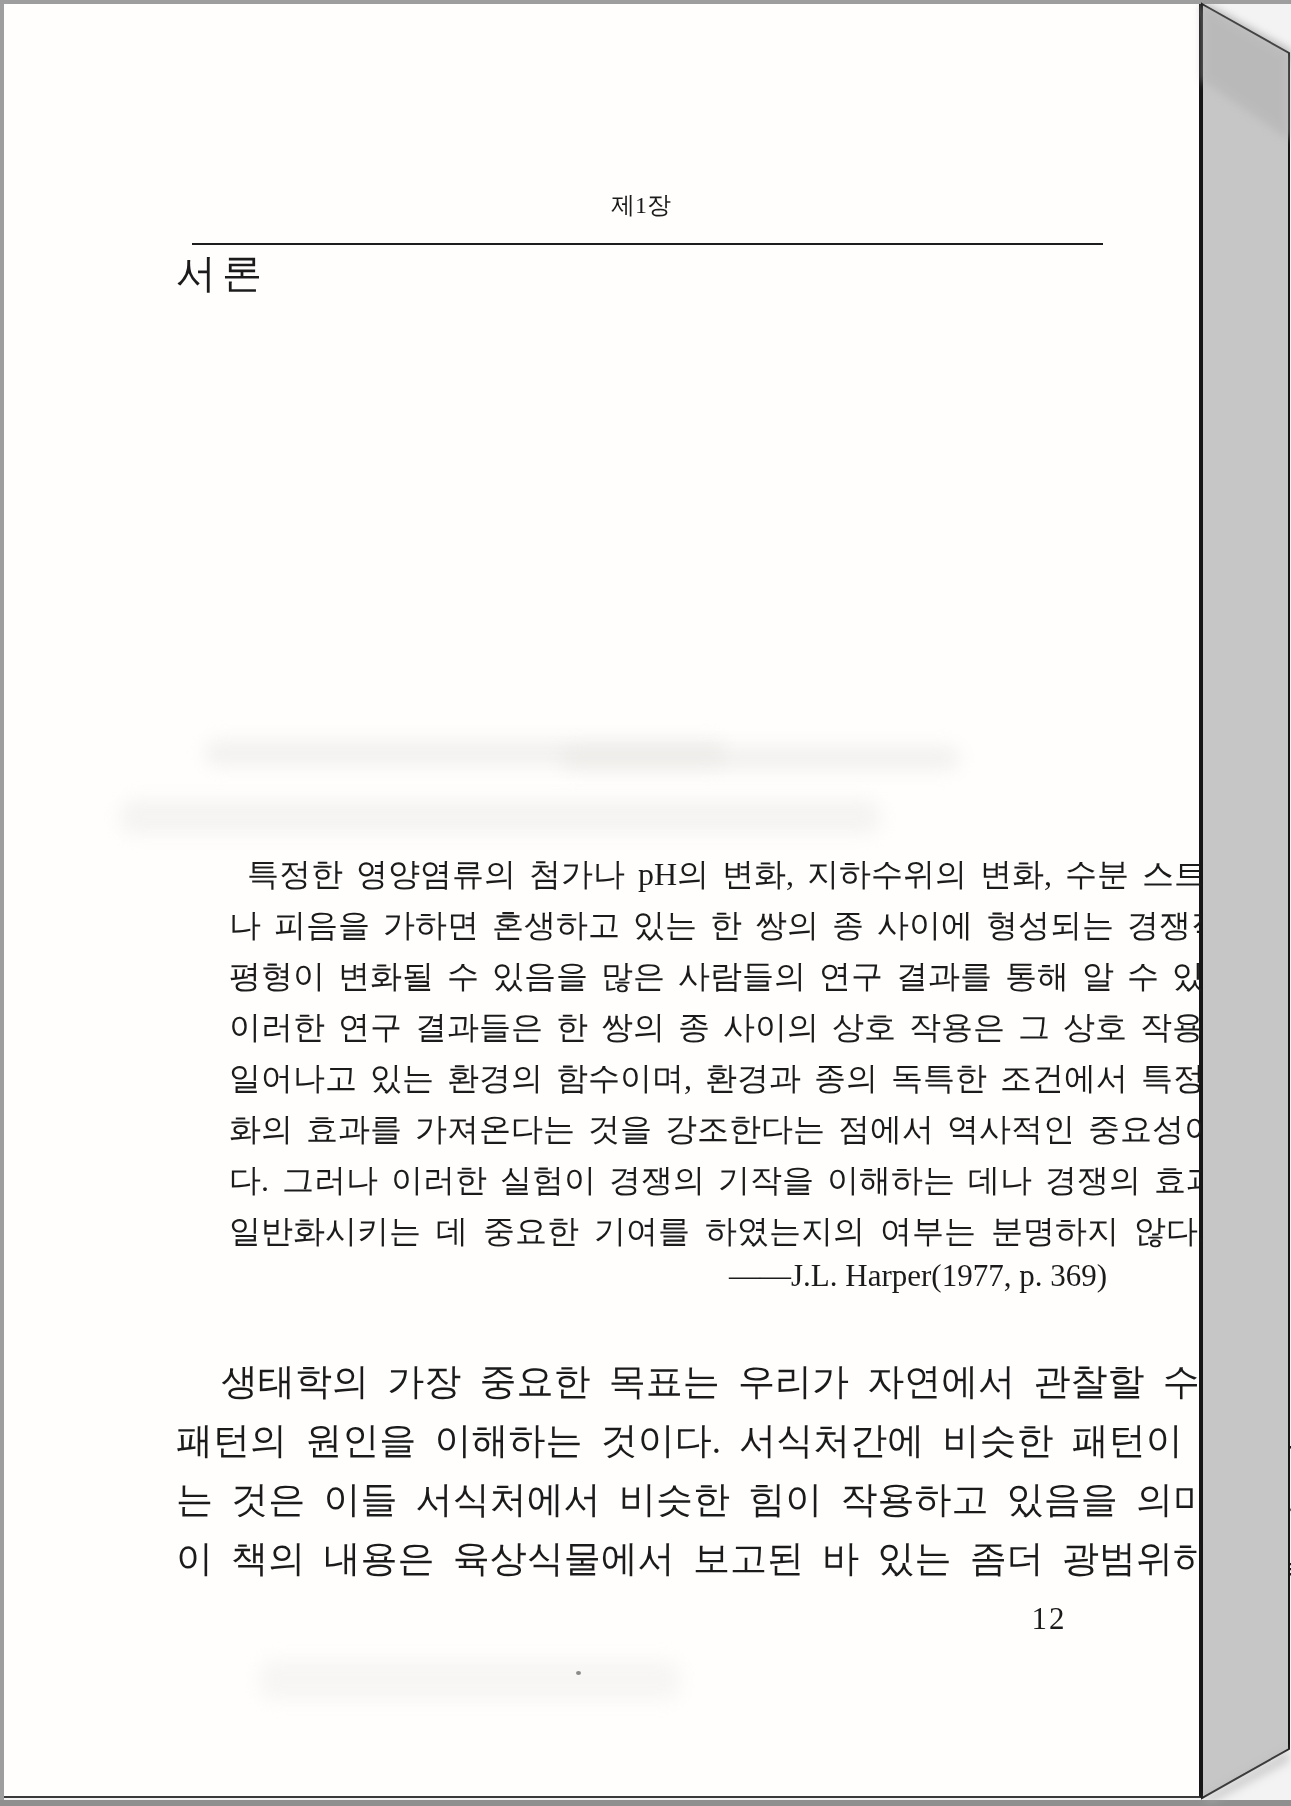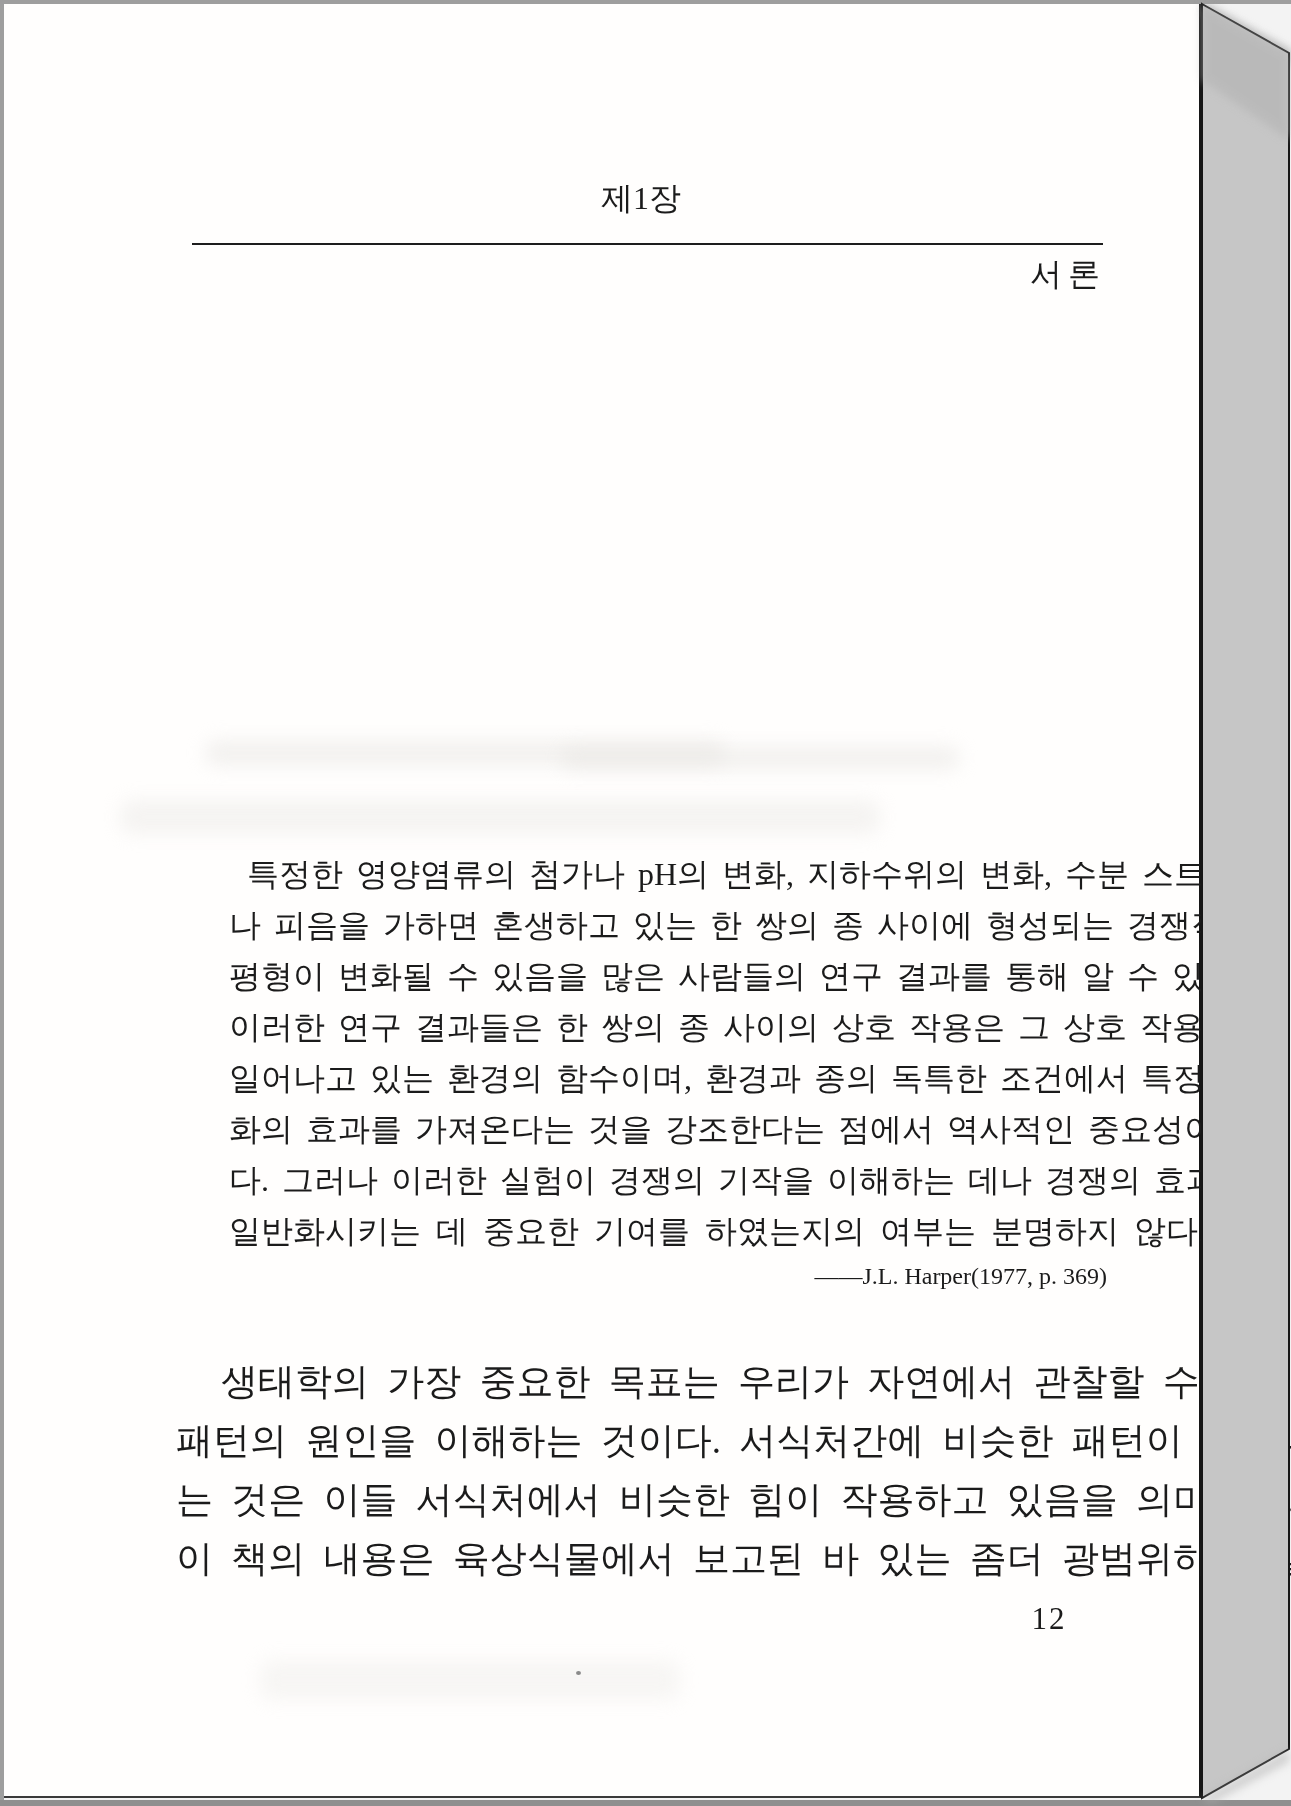"제1장" .chapter { font-size: 32px -> 24px; top: 181px -> 188px }
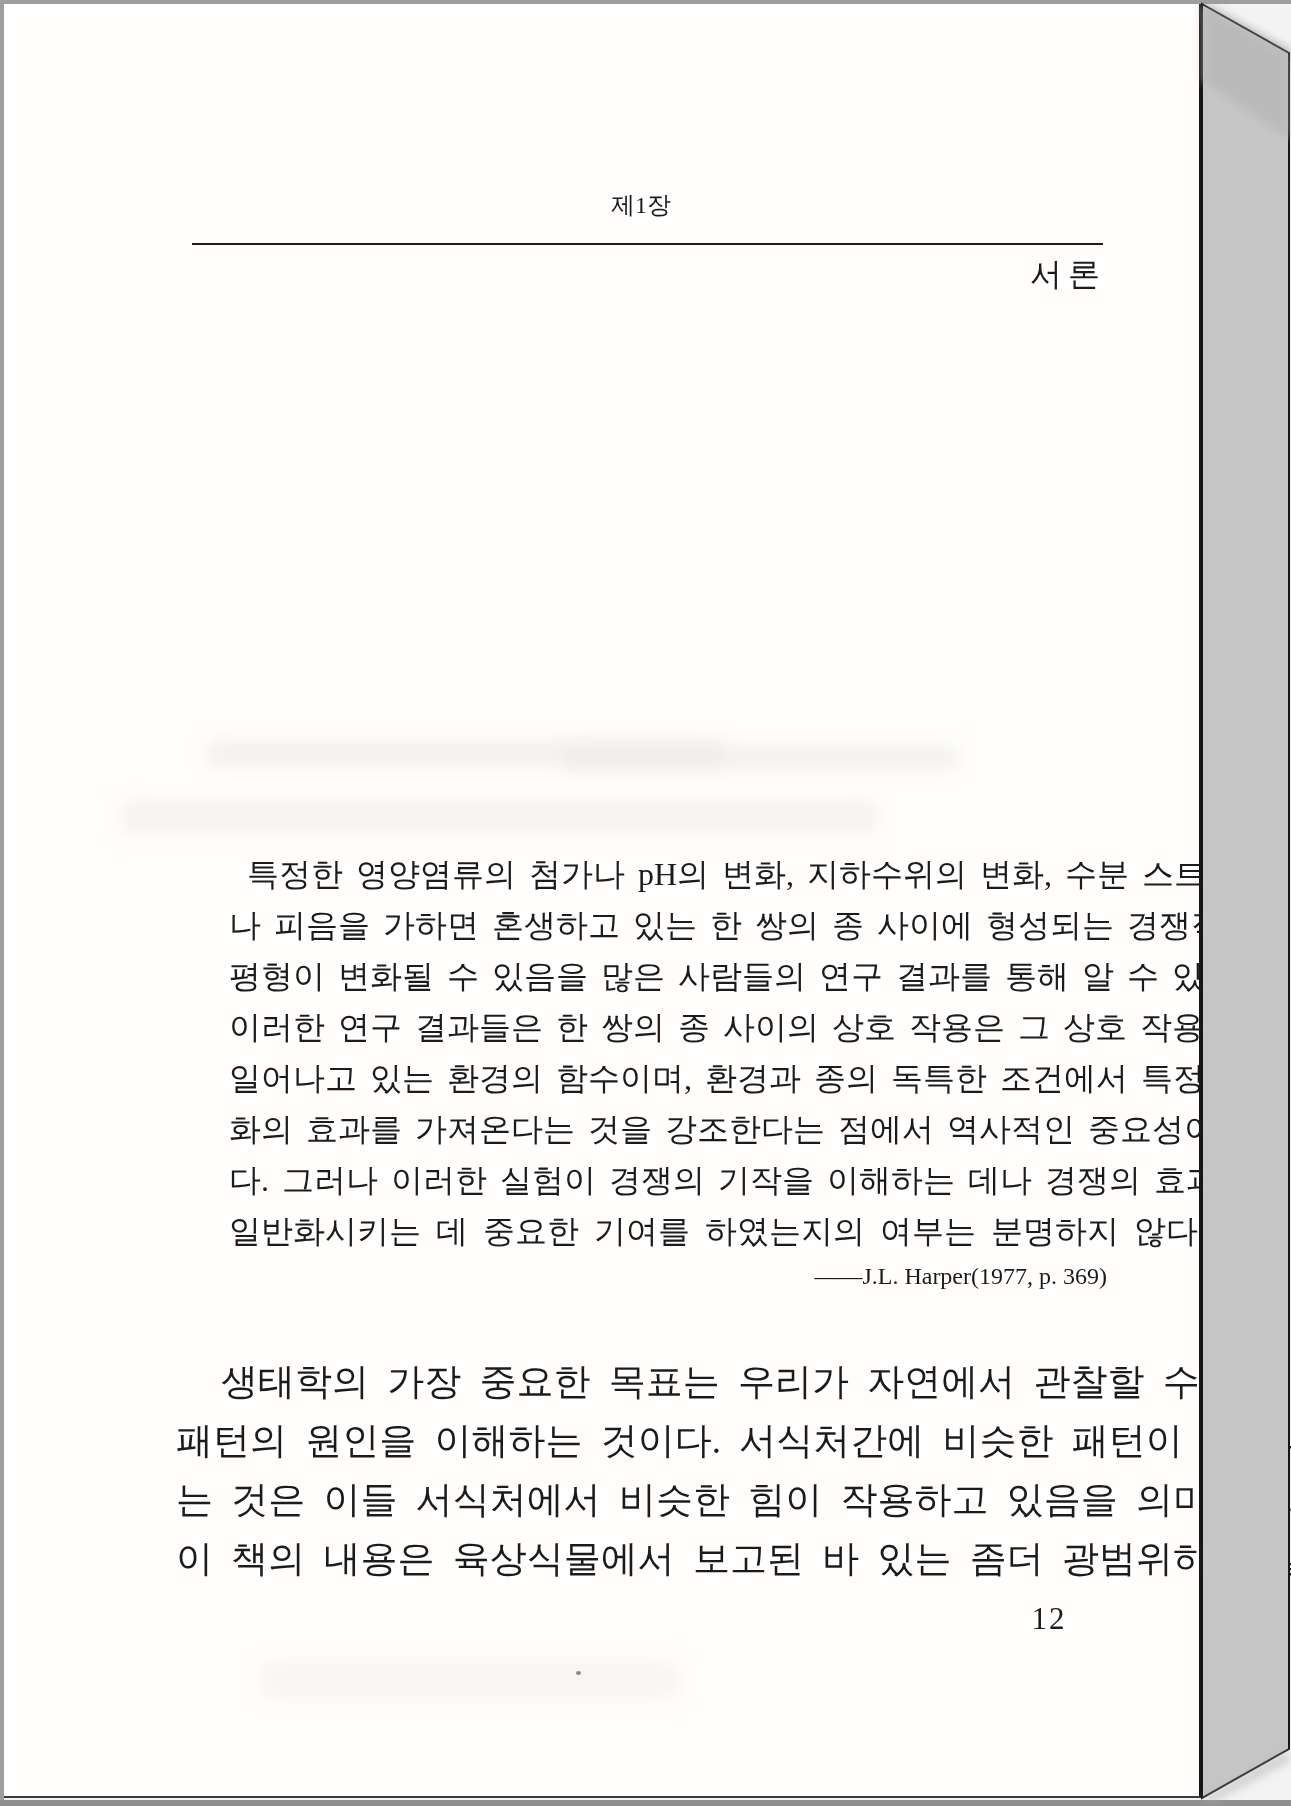"서론" .title { font-size: 32px -> 40px; text-align: right -> left }
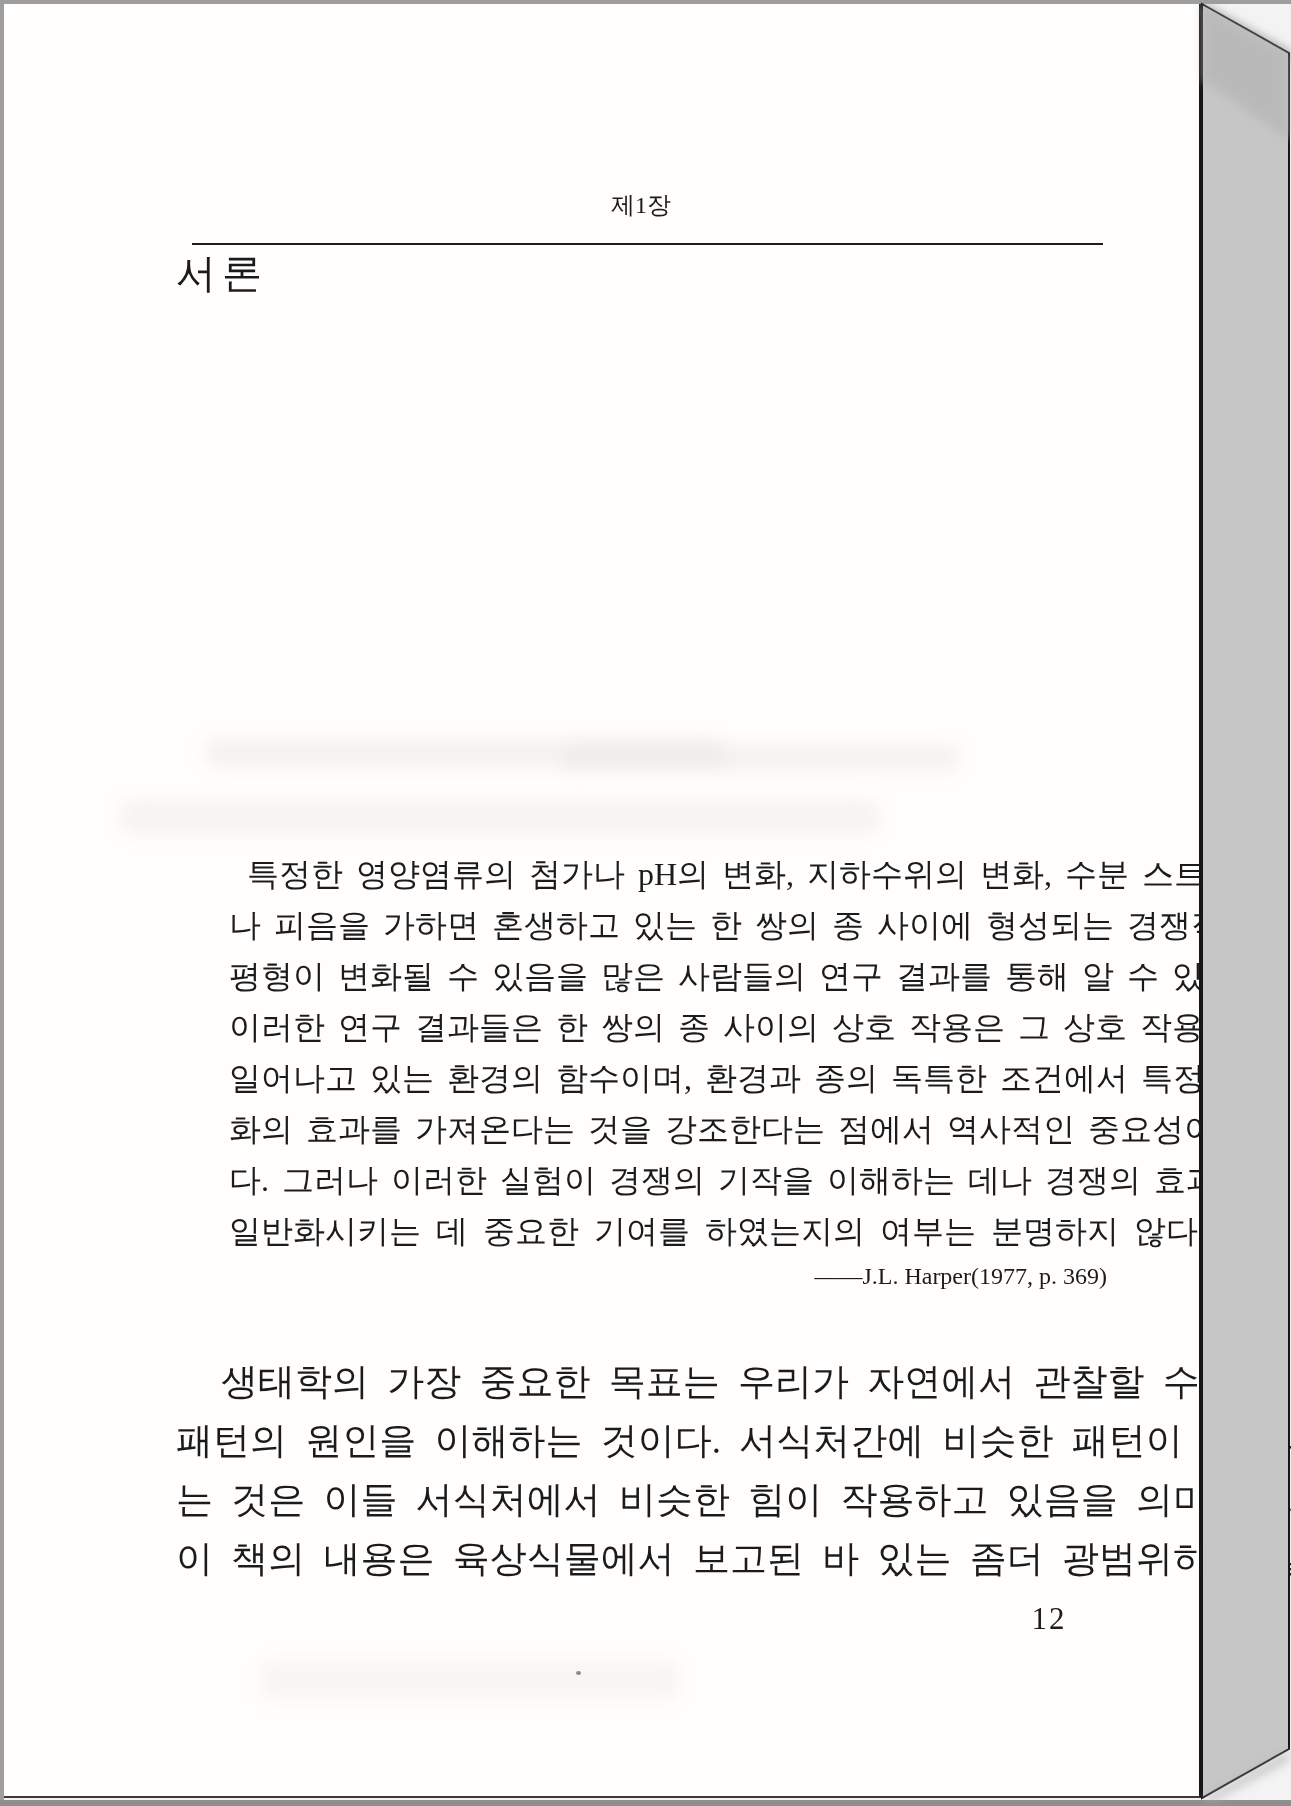"——J.L. Harper(1977, p. 369)" .attribution { font-size: 24px -> 31px }
